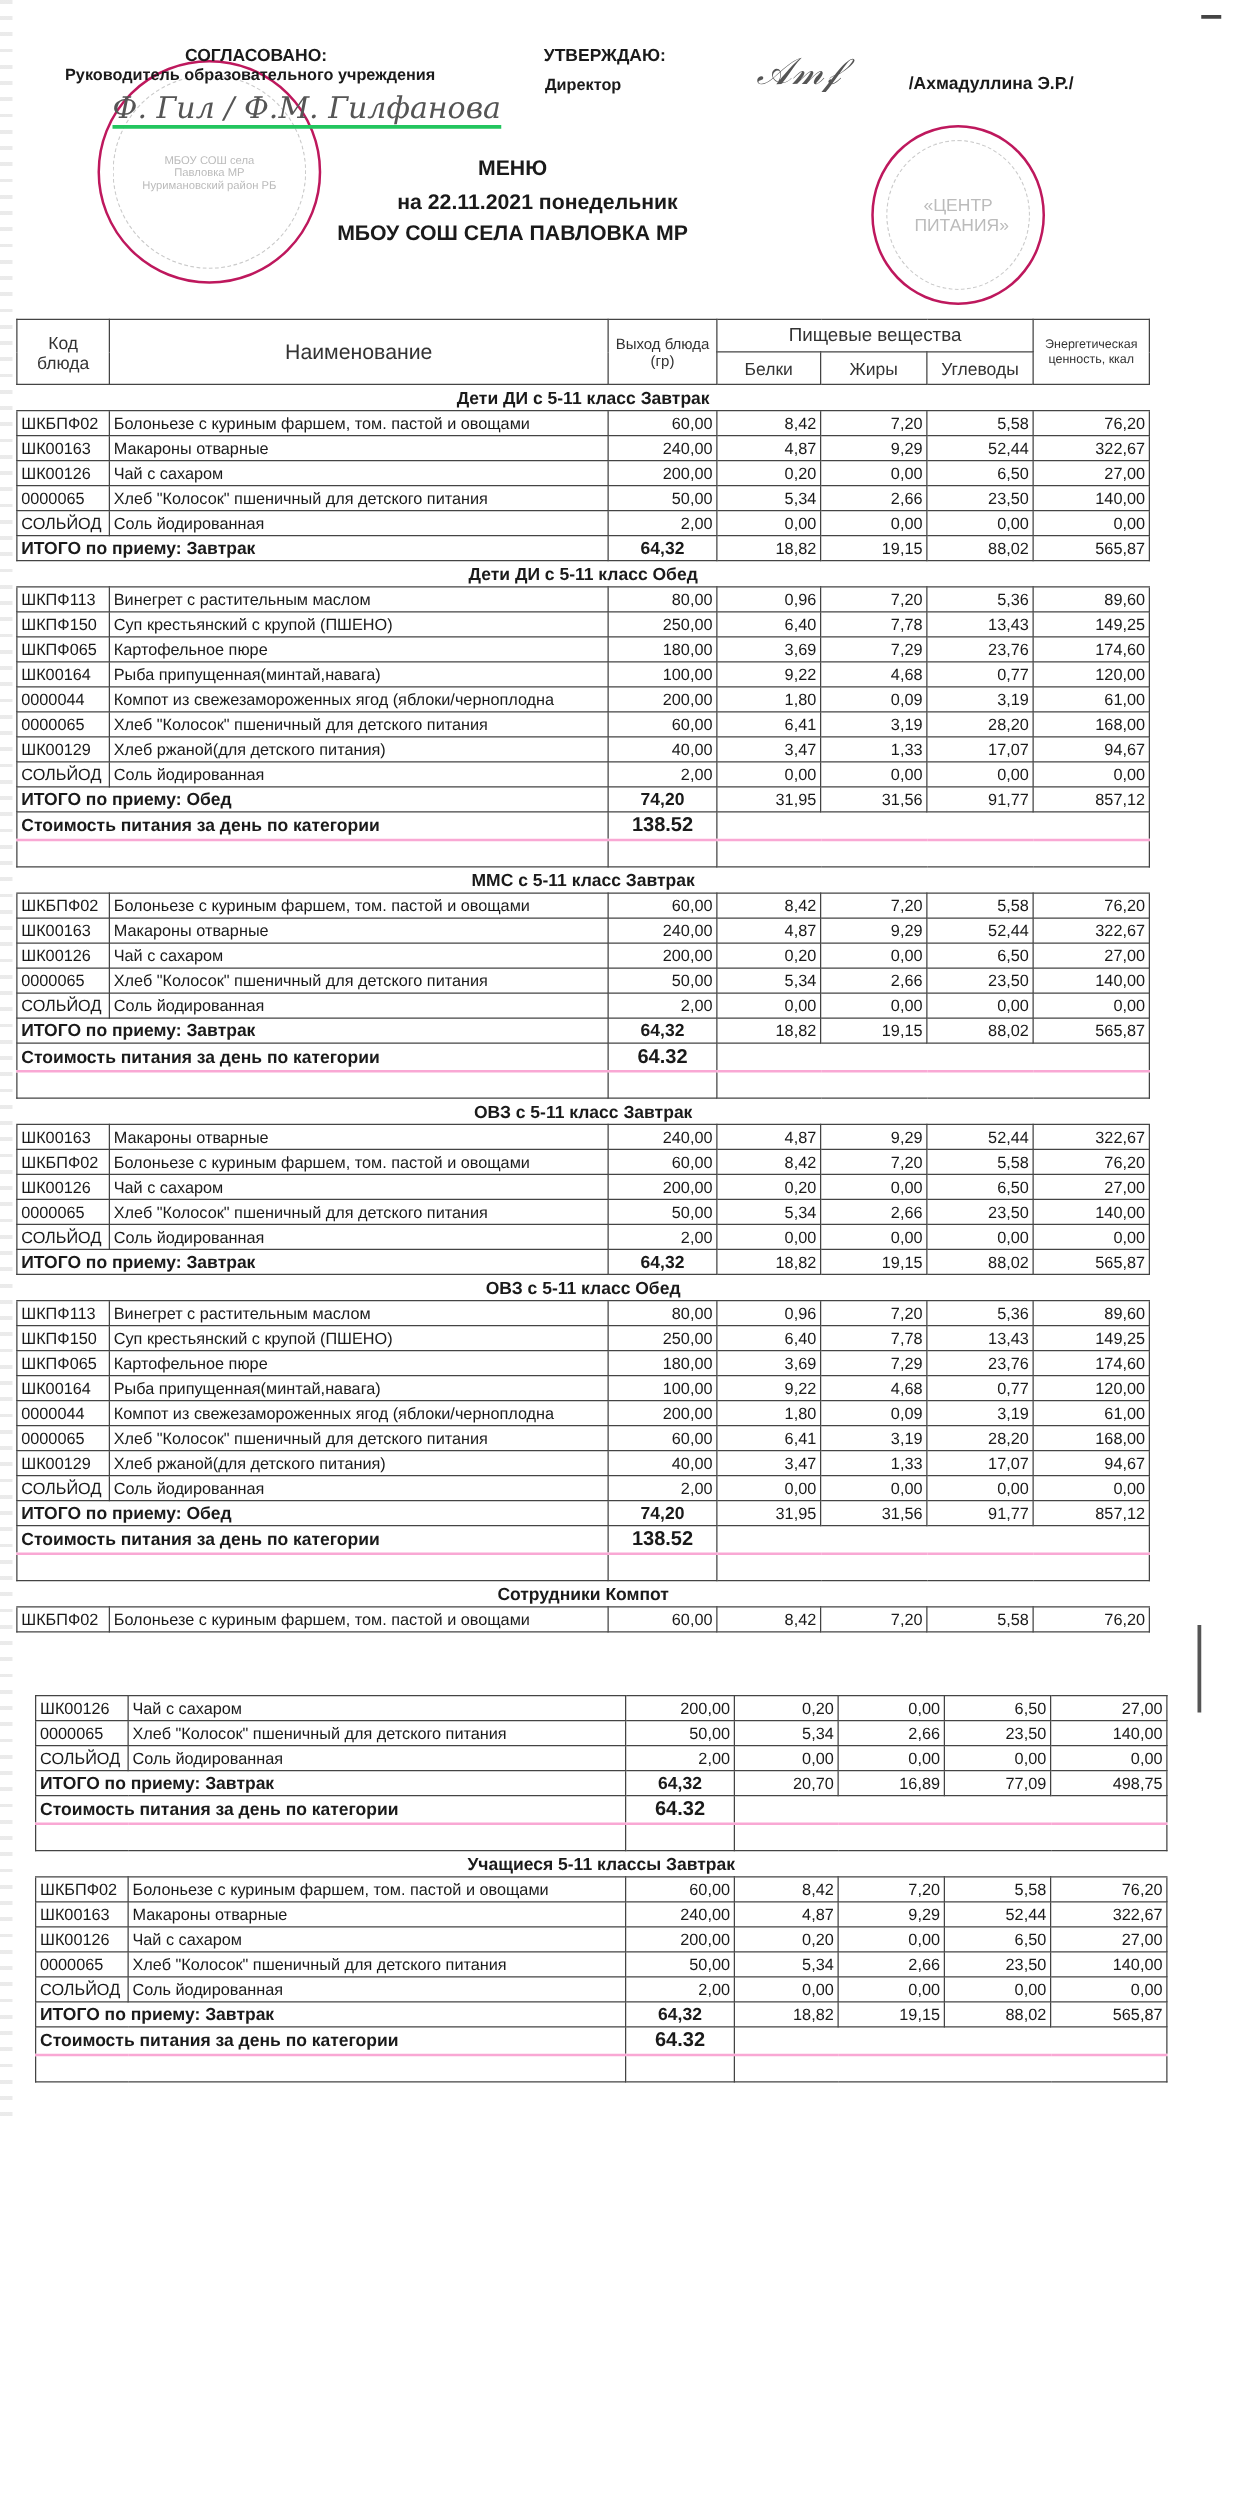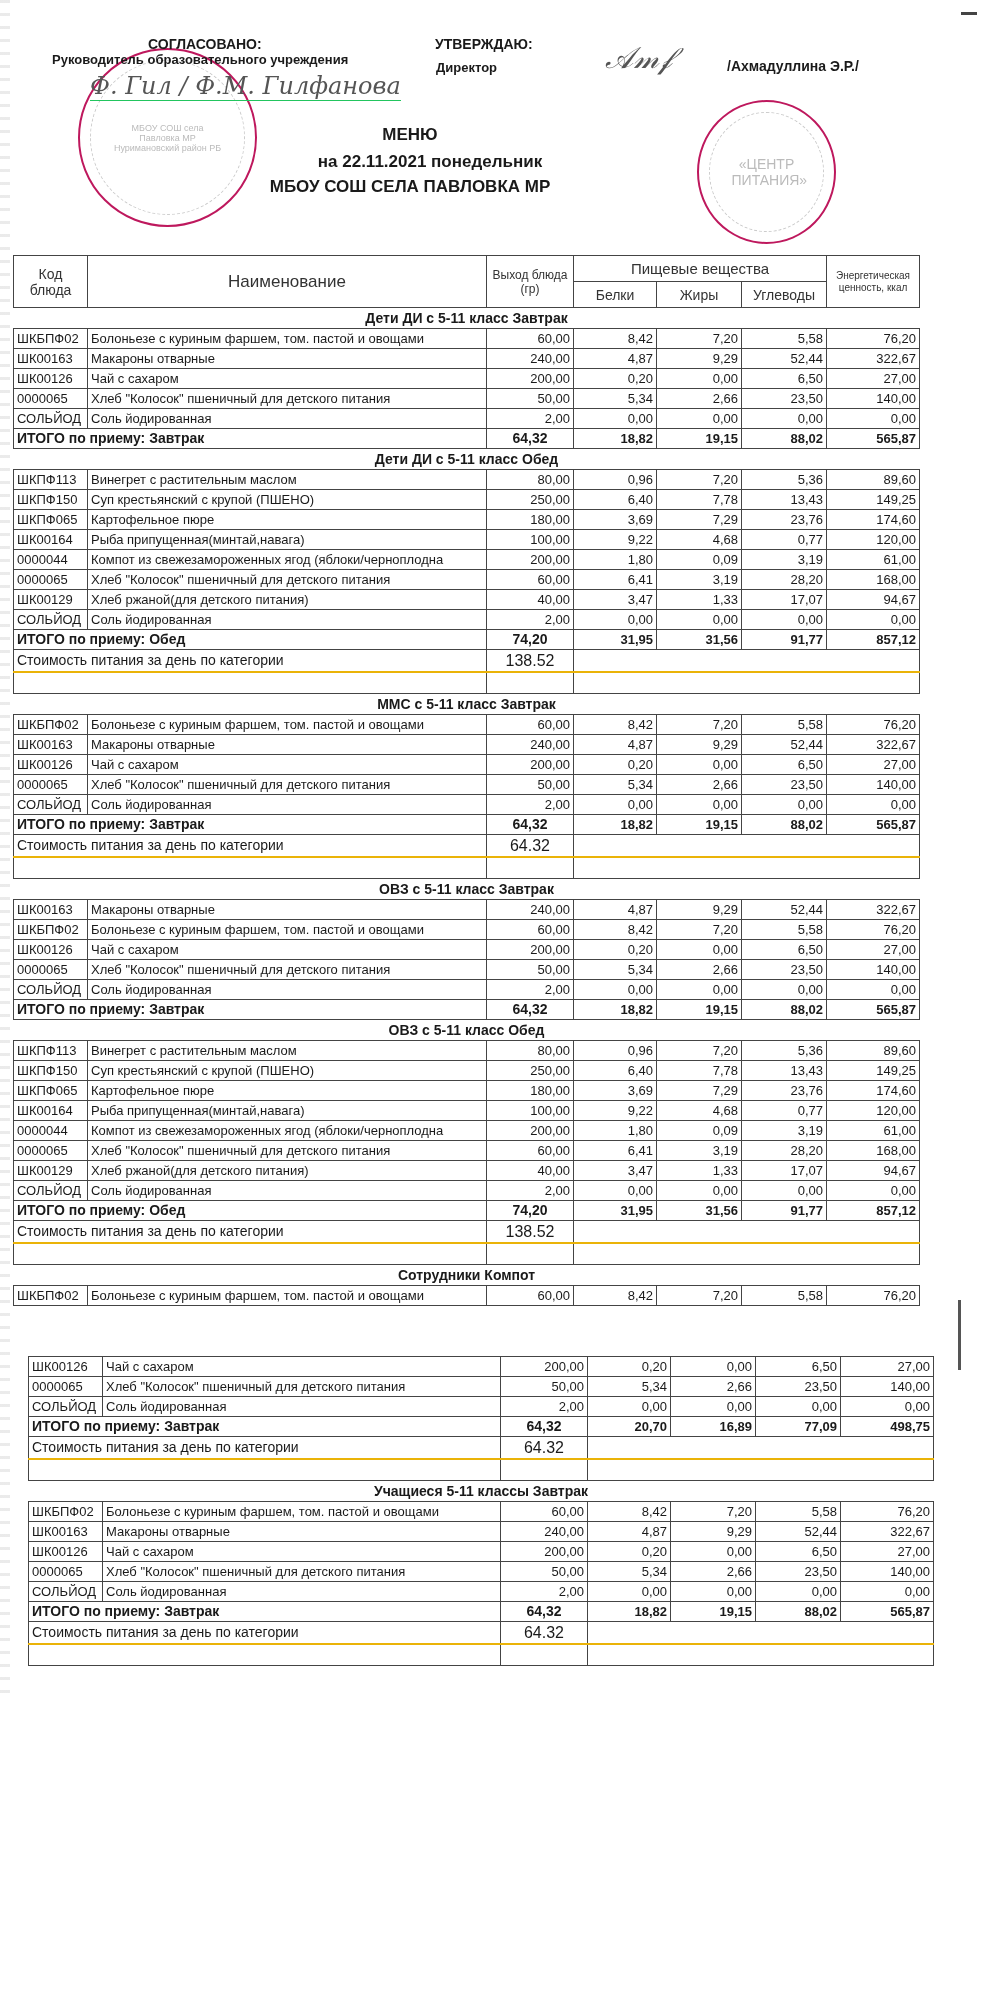"Ф. Гил / Ф.М. Гилфанова" div.sig { border-bottom: 1px solid #22c55e -> 3px solid #22c55e }
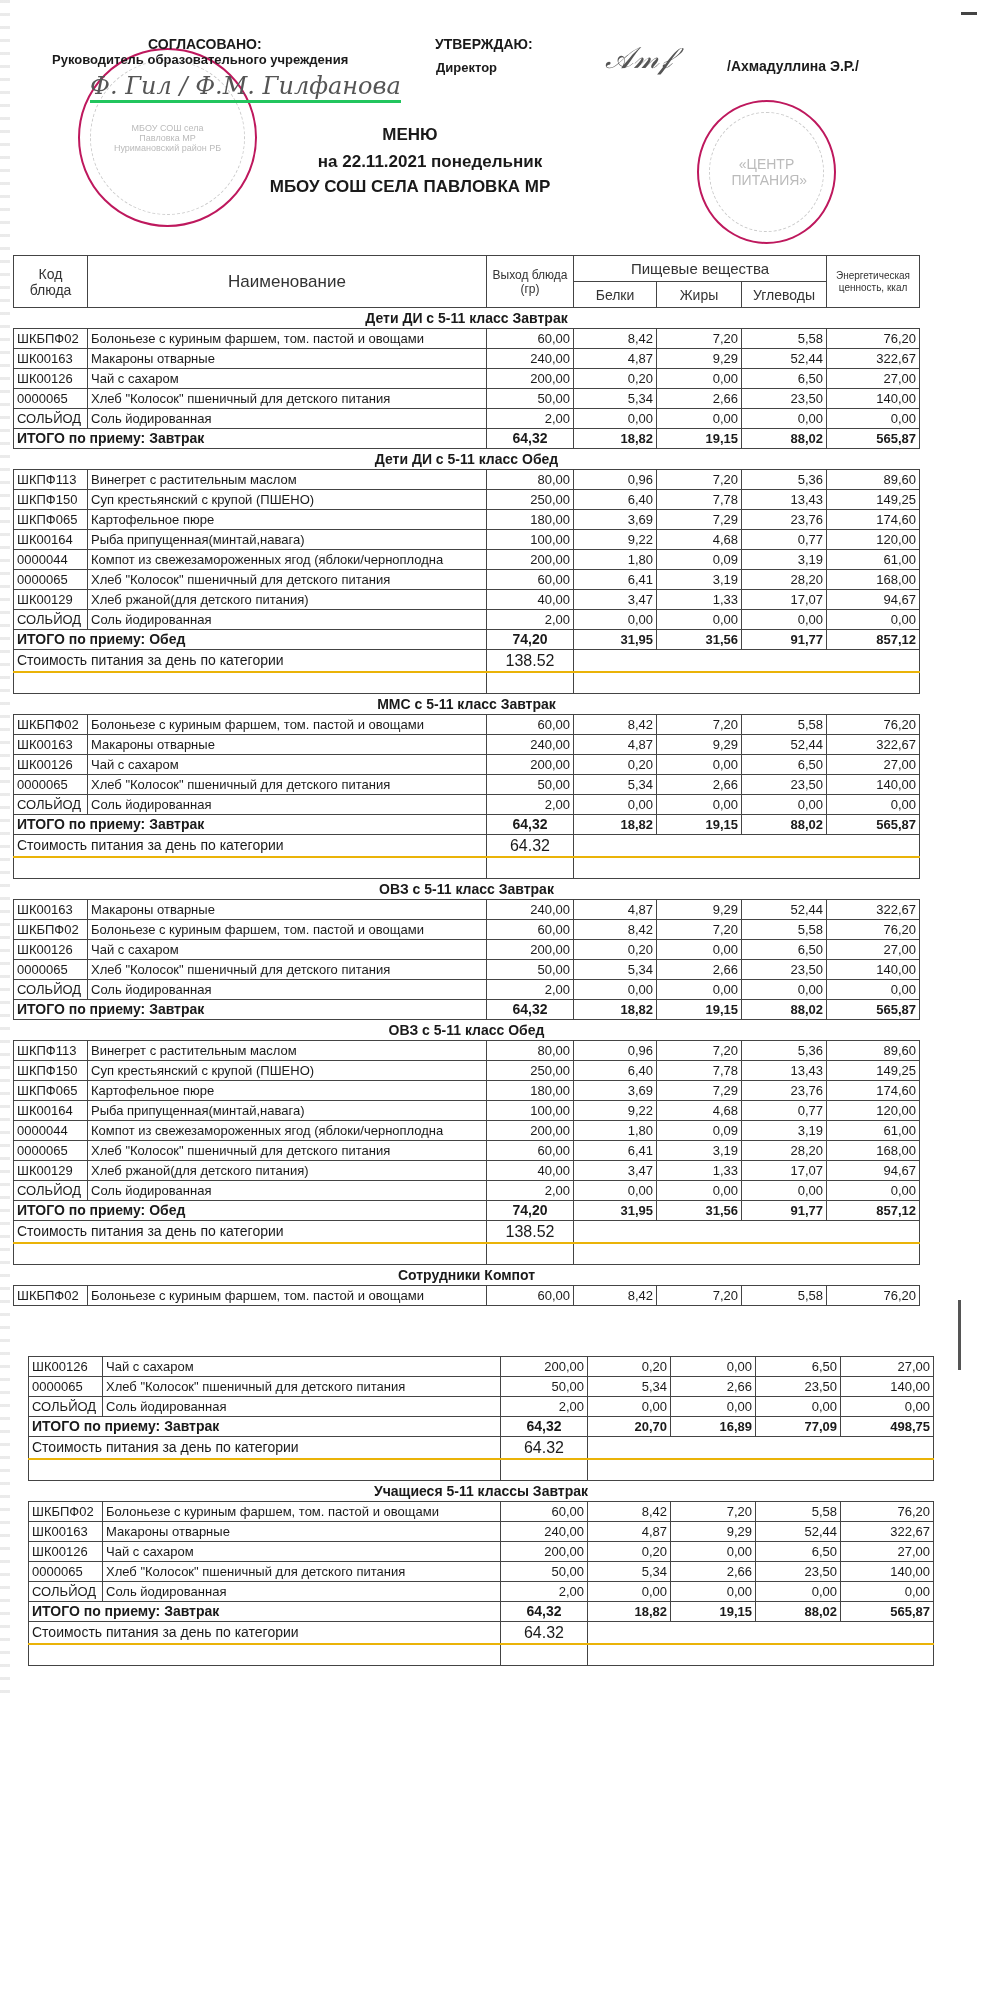"18,82" tr.total td.nb { font-weight: bold -> normal }
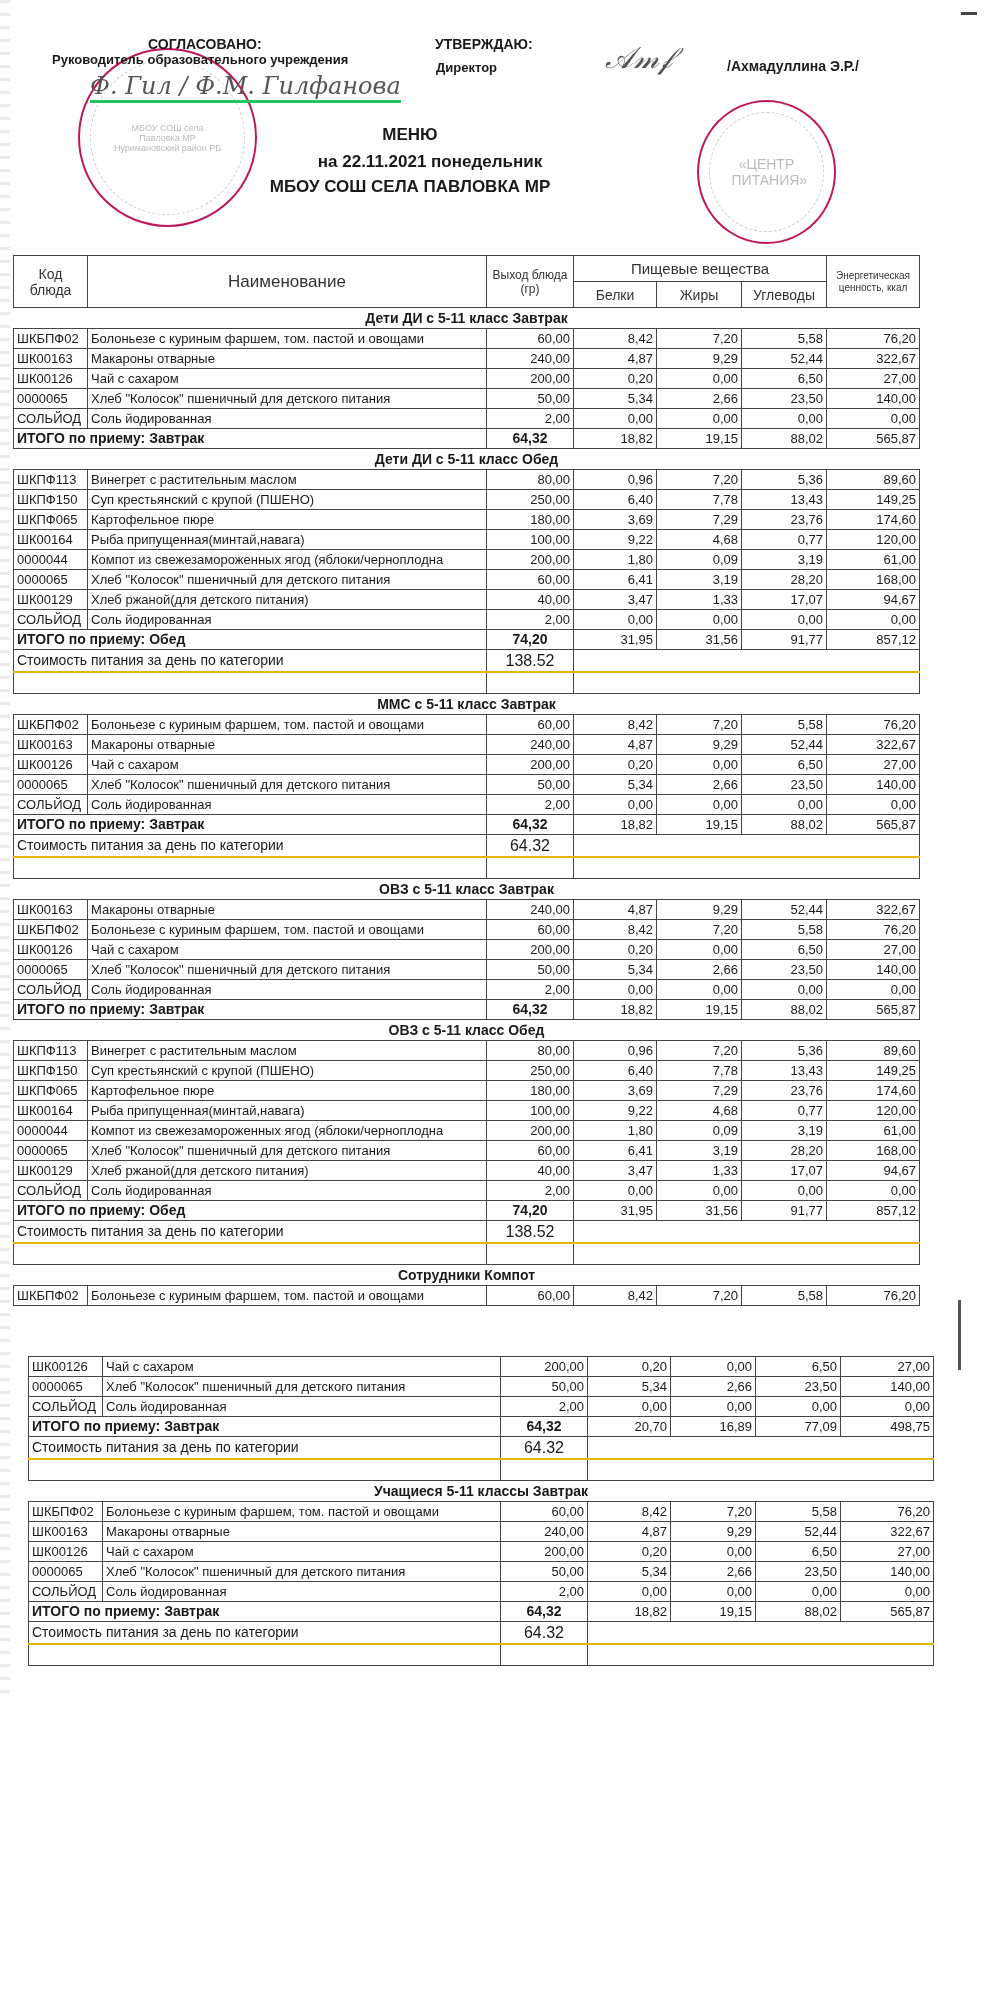"Стоимость питания за день по" tr.cost td { border-bottom: 2px solid #eab308 -> 2px solid #f9a8d4; font-weight: normal -> bold }
